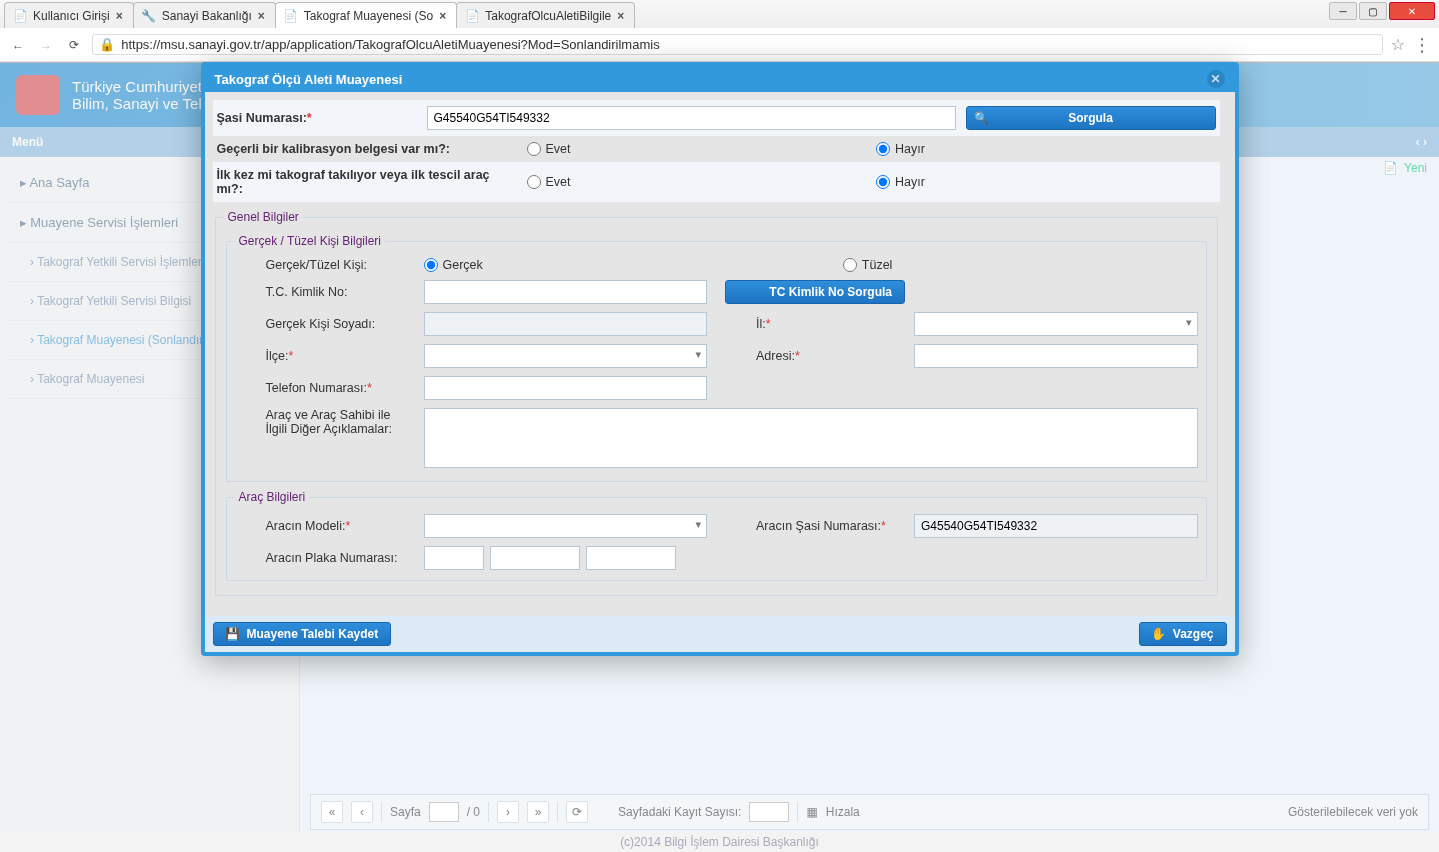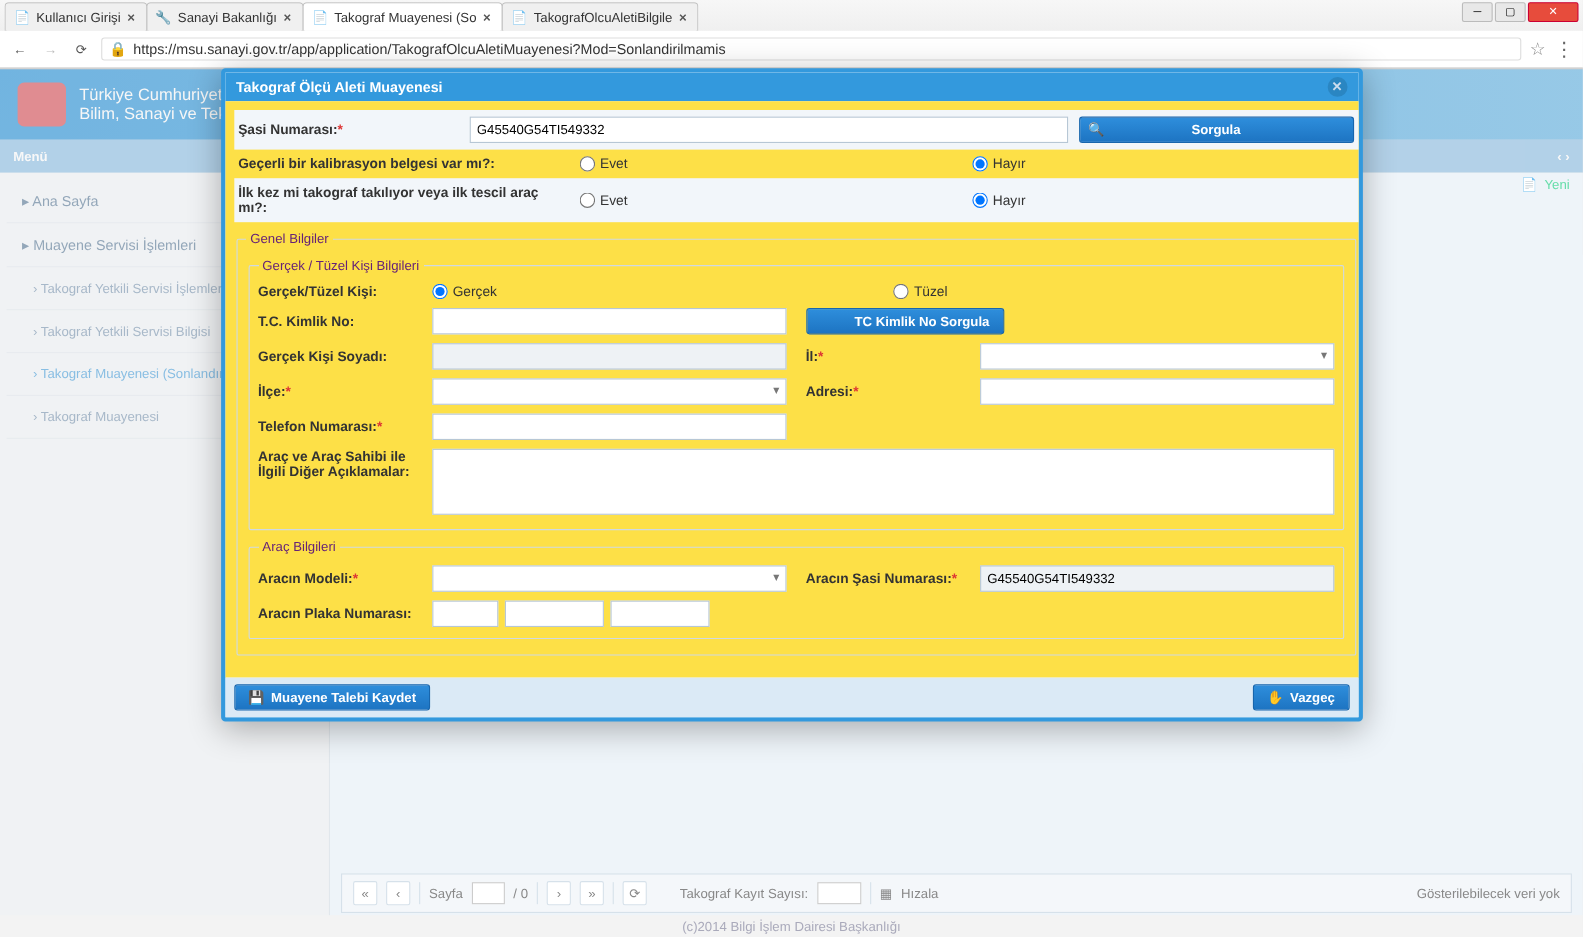"Şasi Numarası:*" .modal-body { background: #fde047 -> #e5e5e5; padding: 8px 0 16px 8px -> 8px 15px 16px 8px }
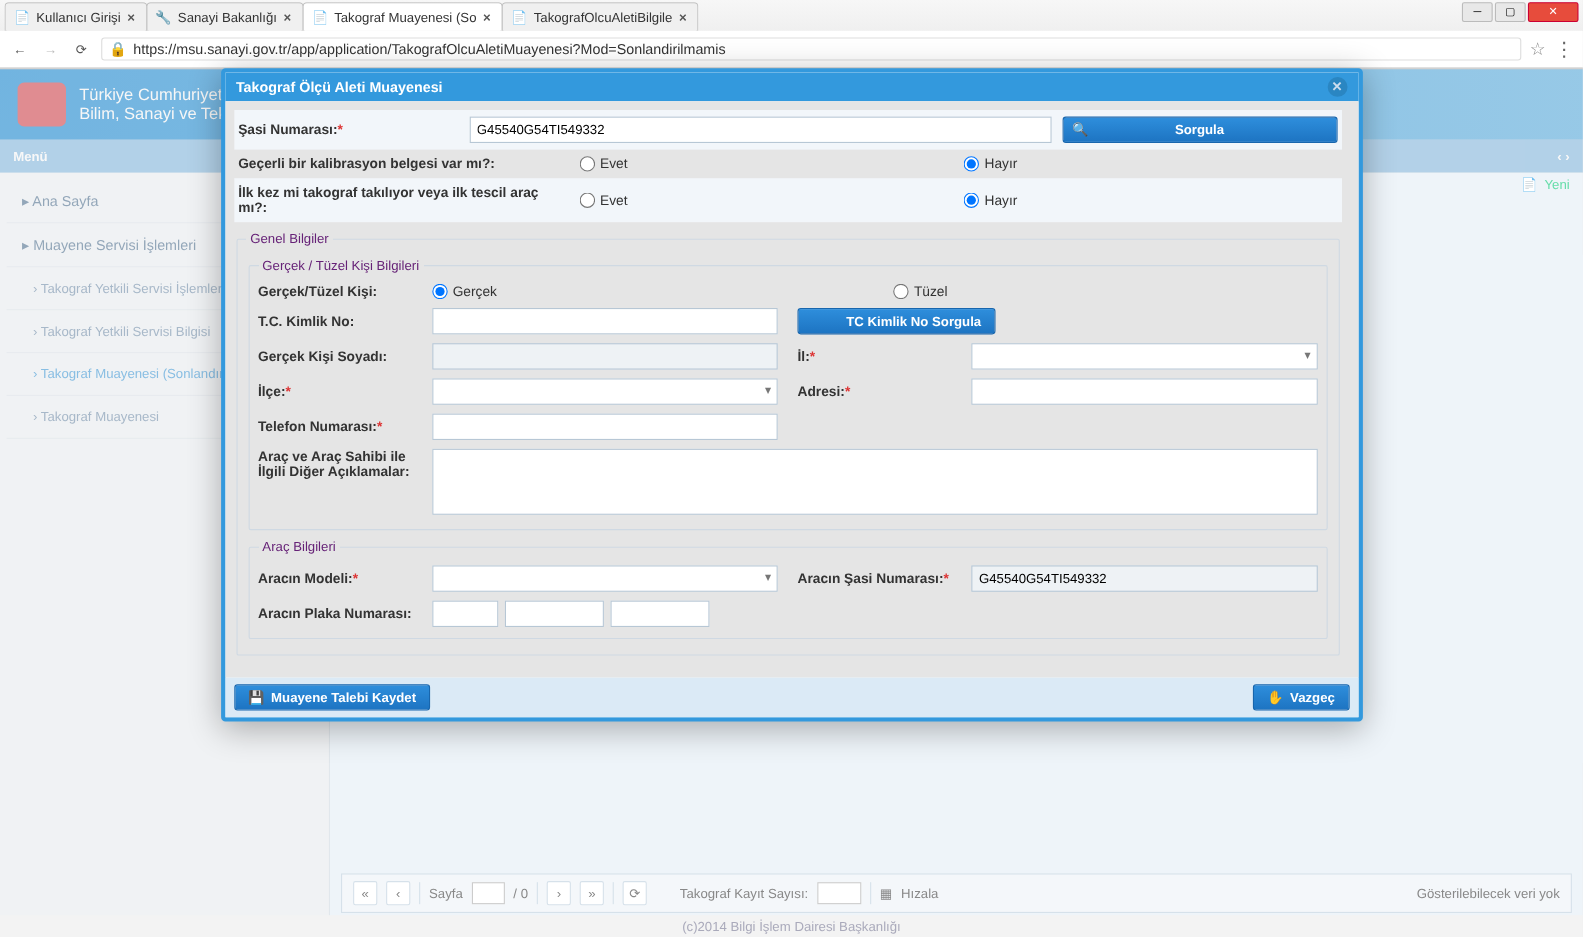"Gerçek/Tüzel Kişi:" .form-line .flabel { font-weight: bold -> normal; margin-left: none -> 31px }
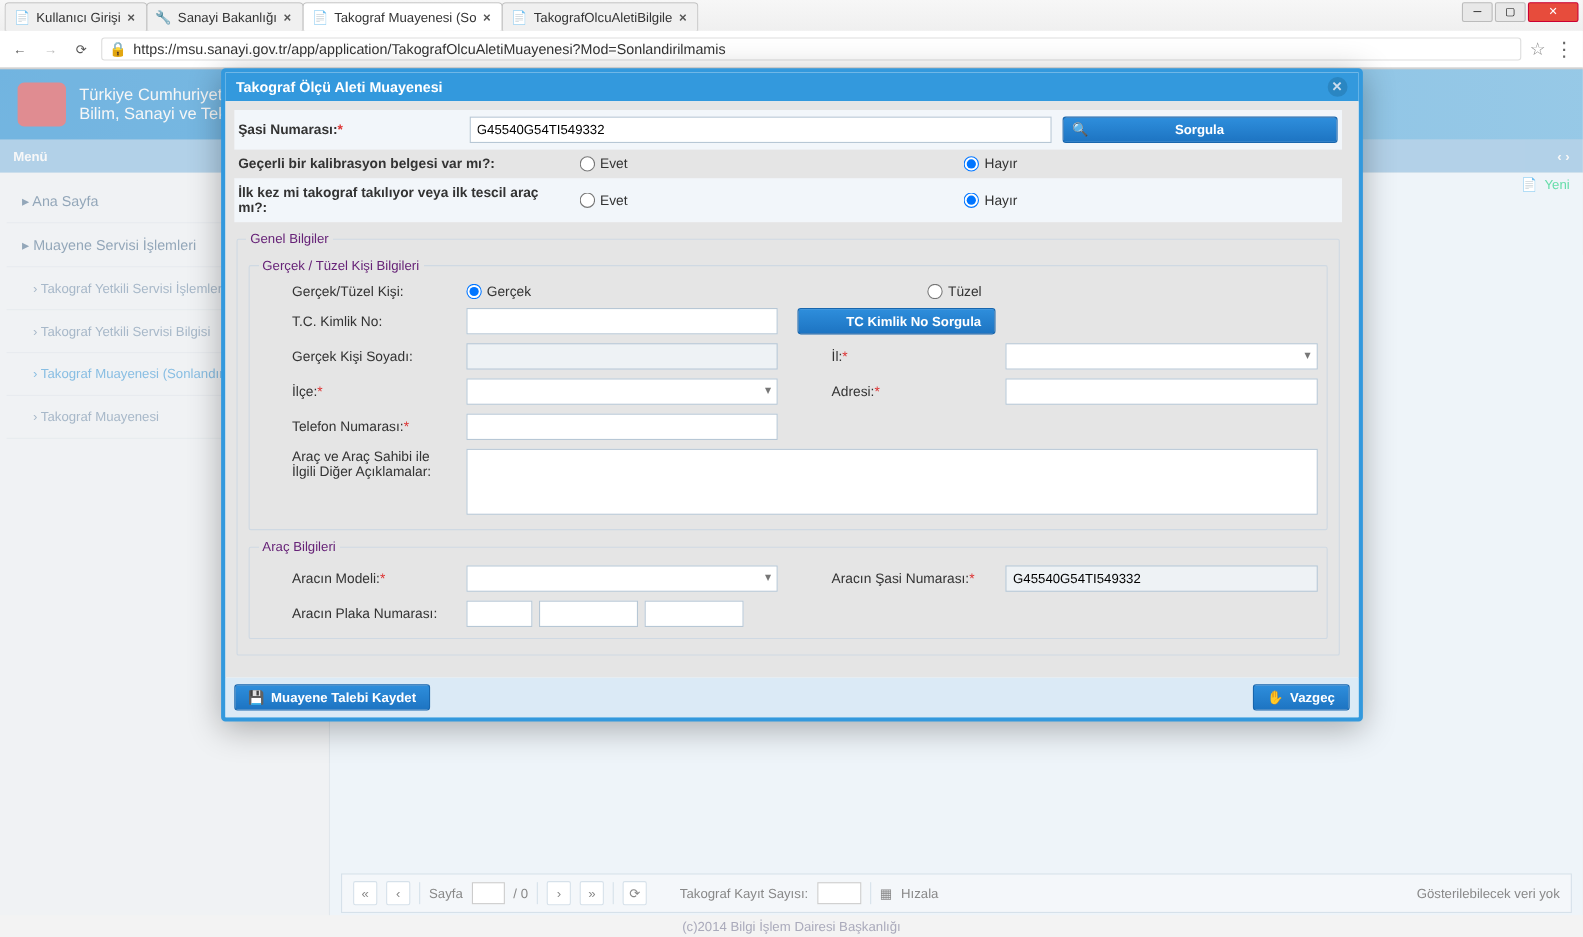"Takograf Kayıt Sayısı:" span { text: Takograf -> Sayfadaki }
